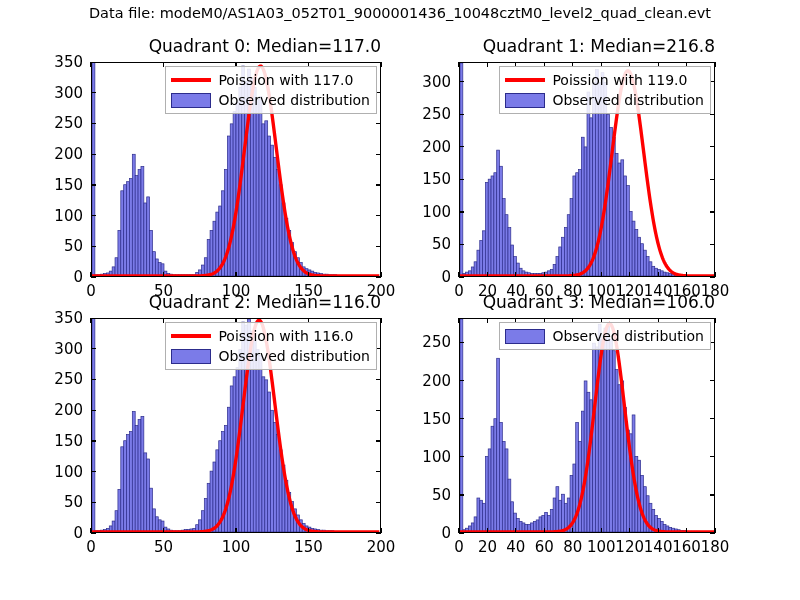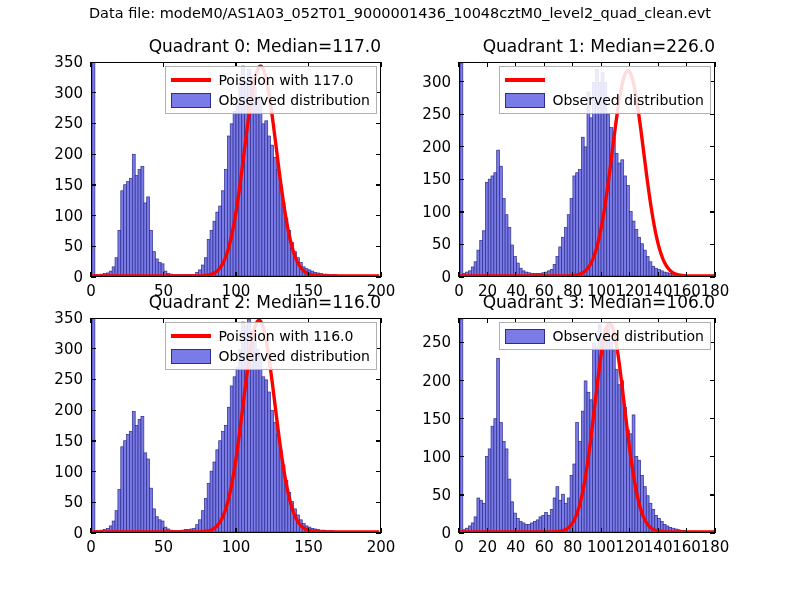"Quadrant 1: Median=226.0" div.sp-title { text: 226.0 -> 216.8 }
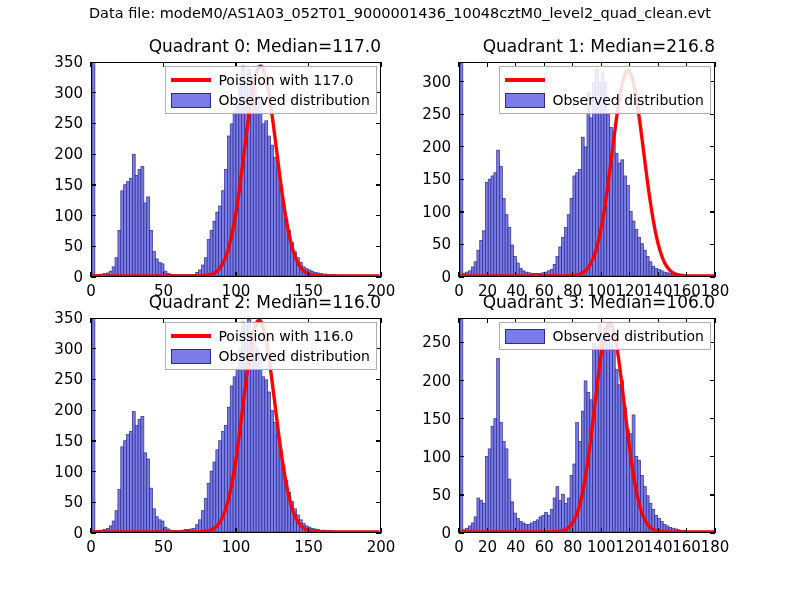"Poission with 119.0" span.legend-label { html: none -> <span>Poission with 119.0</span> }
